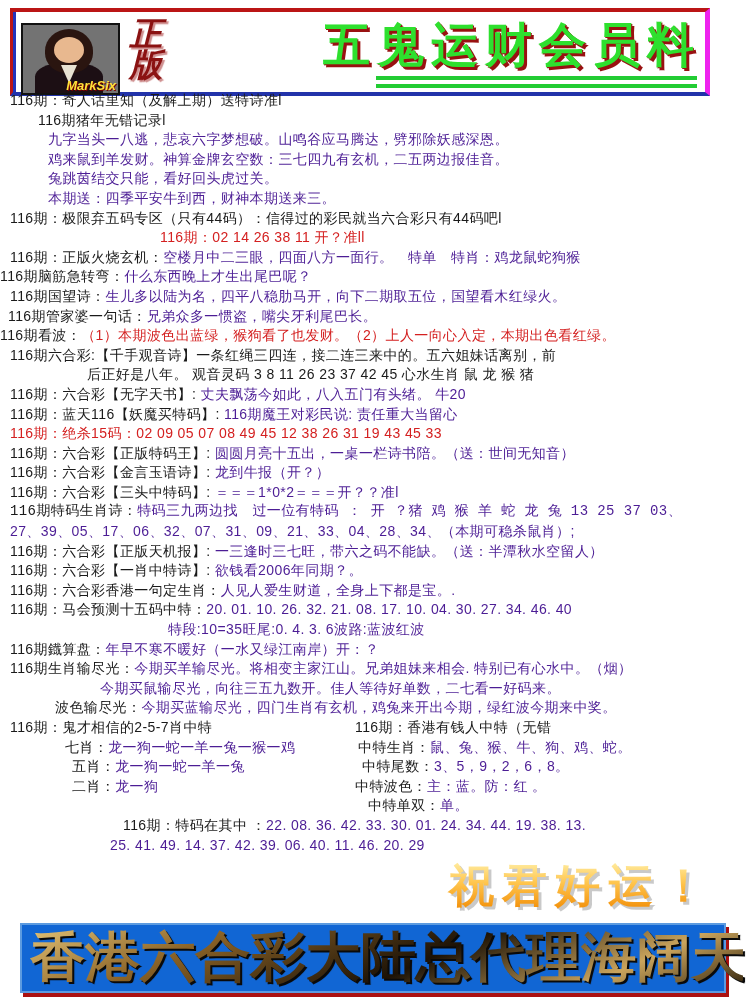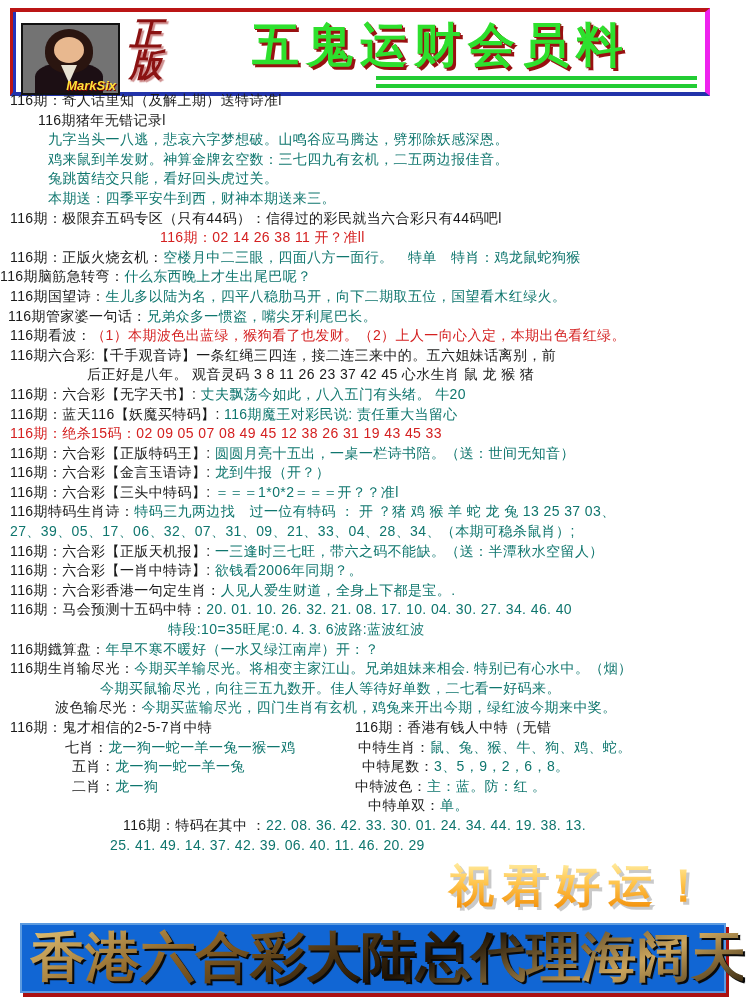"五鬼运财会员料" .title { text-align: center -> right }
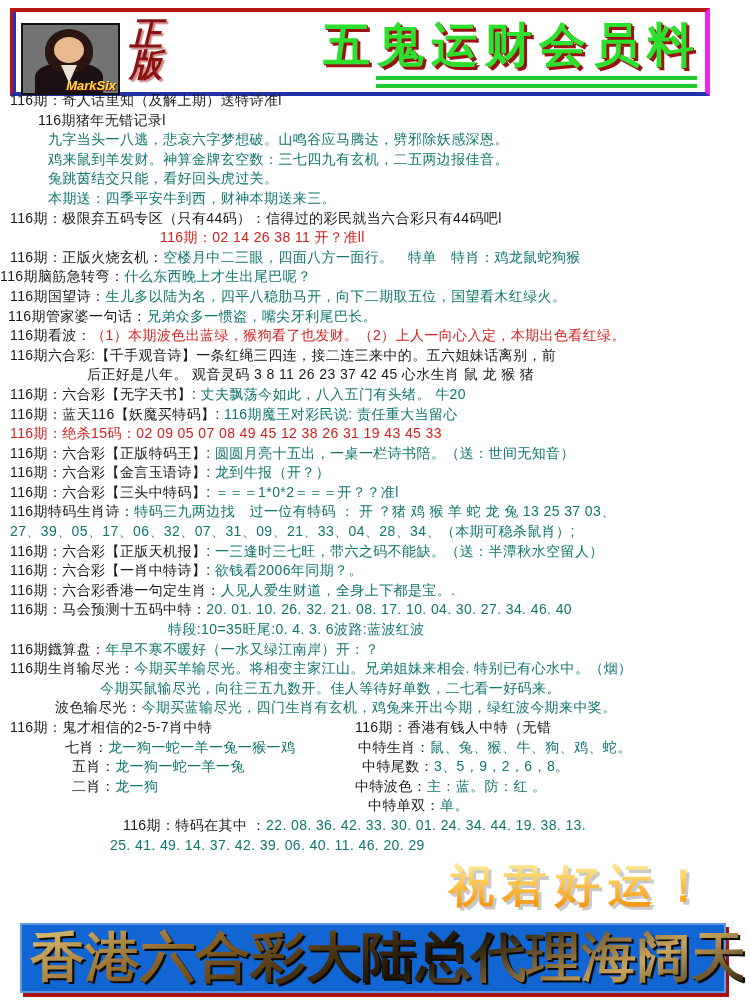"九字当头一八逃，悲哀六字梦想破。山鸣谷应马腾达，劈邪除妖感深恩。" .c-b { color: #0f766e -> #4c1d95 }
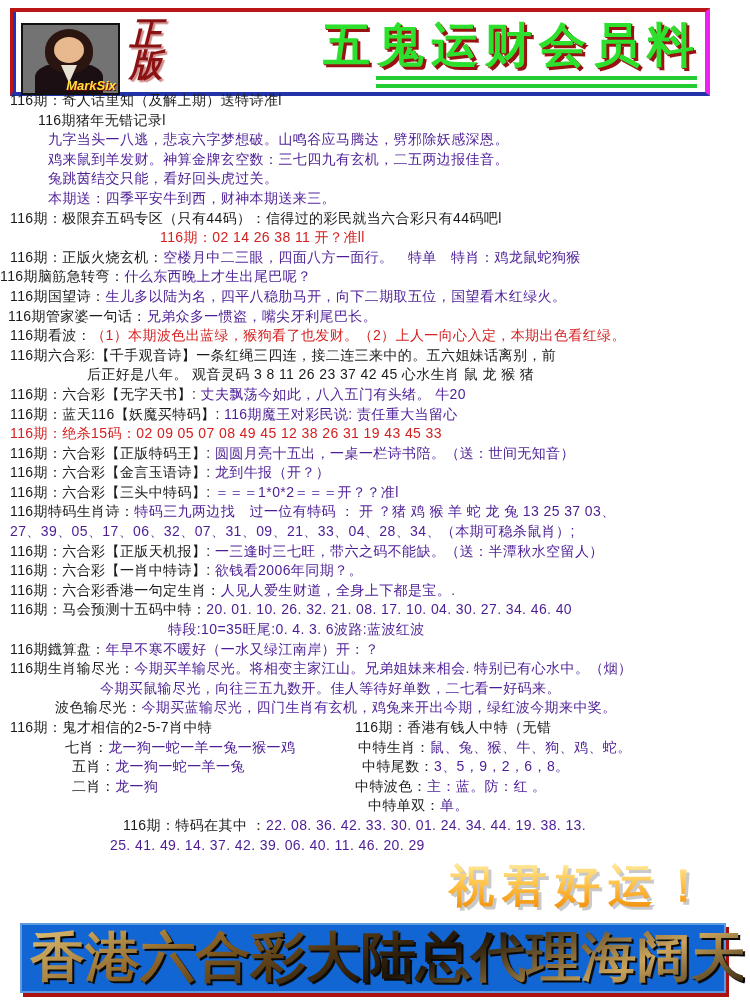"116期看波：（1）本期波色出蓝绿，猴狗看了也发财。（2）上人一向心入定，本期出" div.ln { padding-left: 10px -> none }
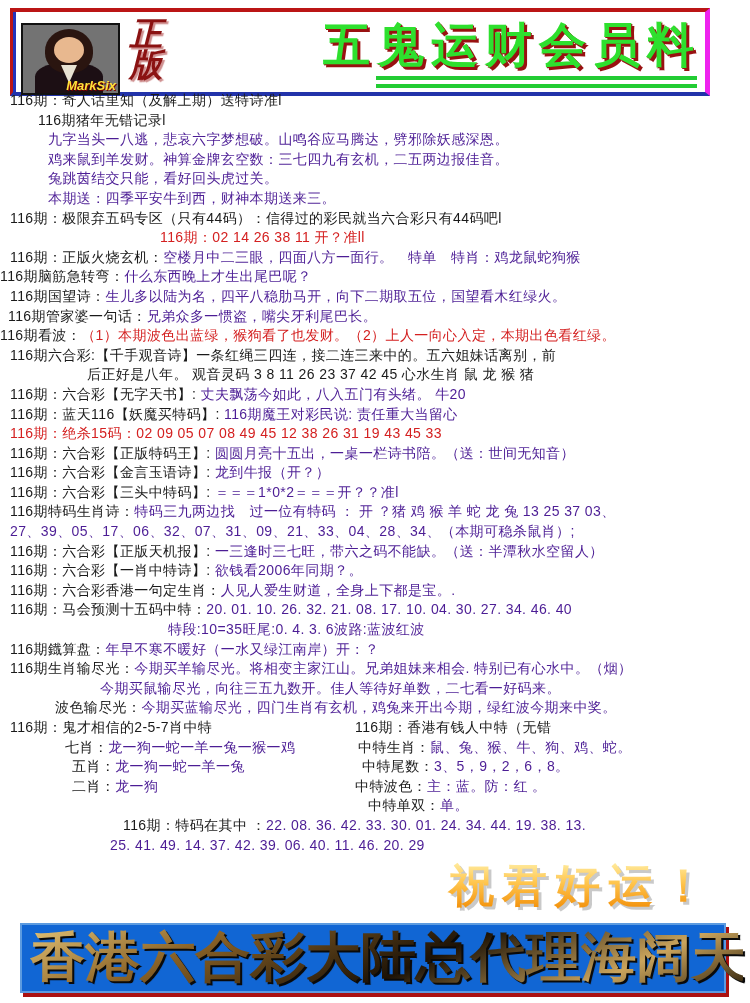"116期特码生肖诗：特码三九两边找 过一位有特码 ： 开 ？猪" div.ln { font-family: none -> Liberation Mono, monospace }
